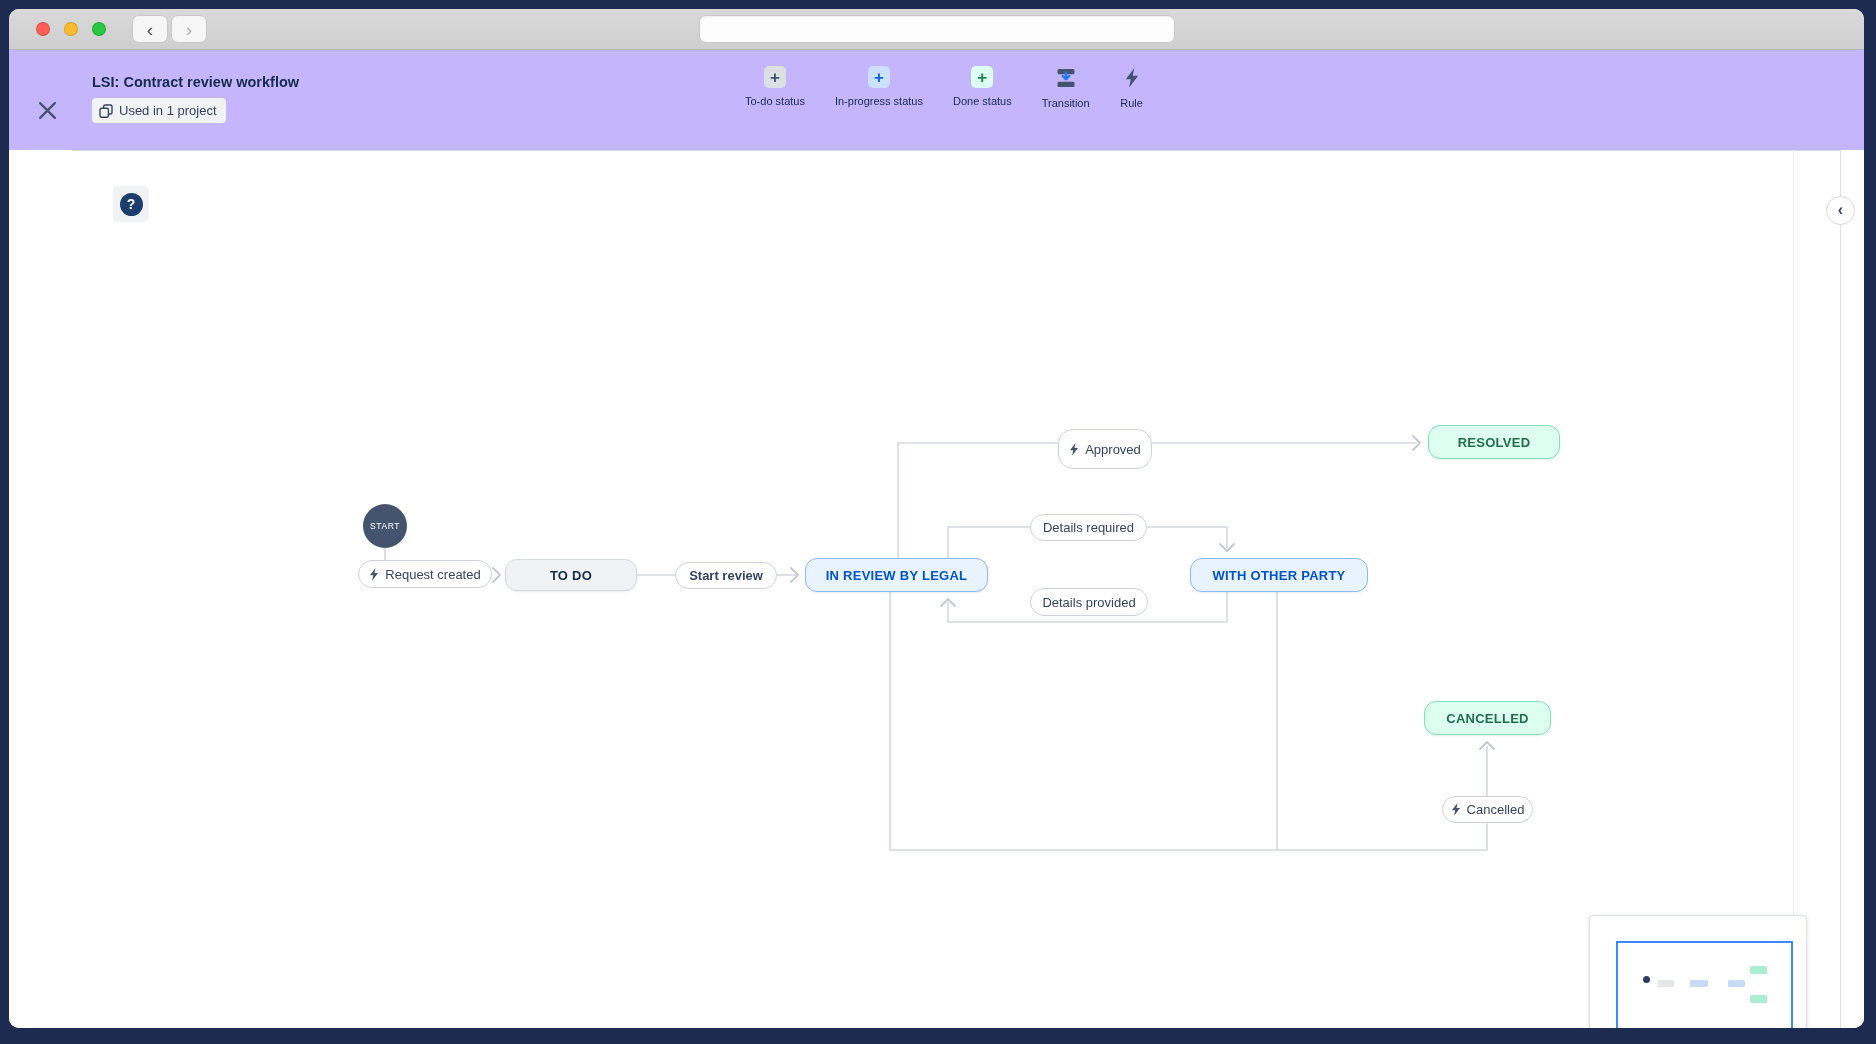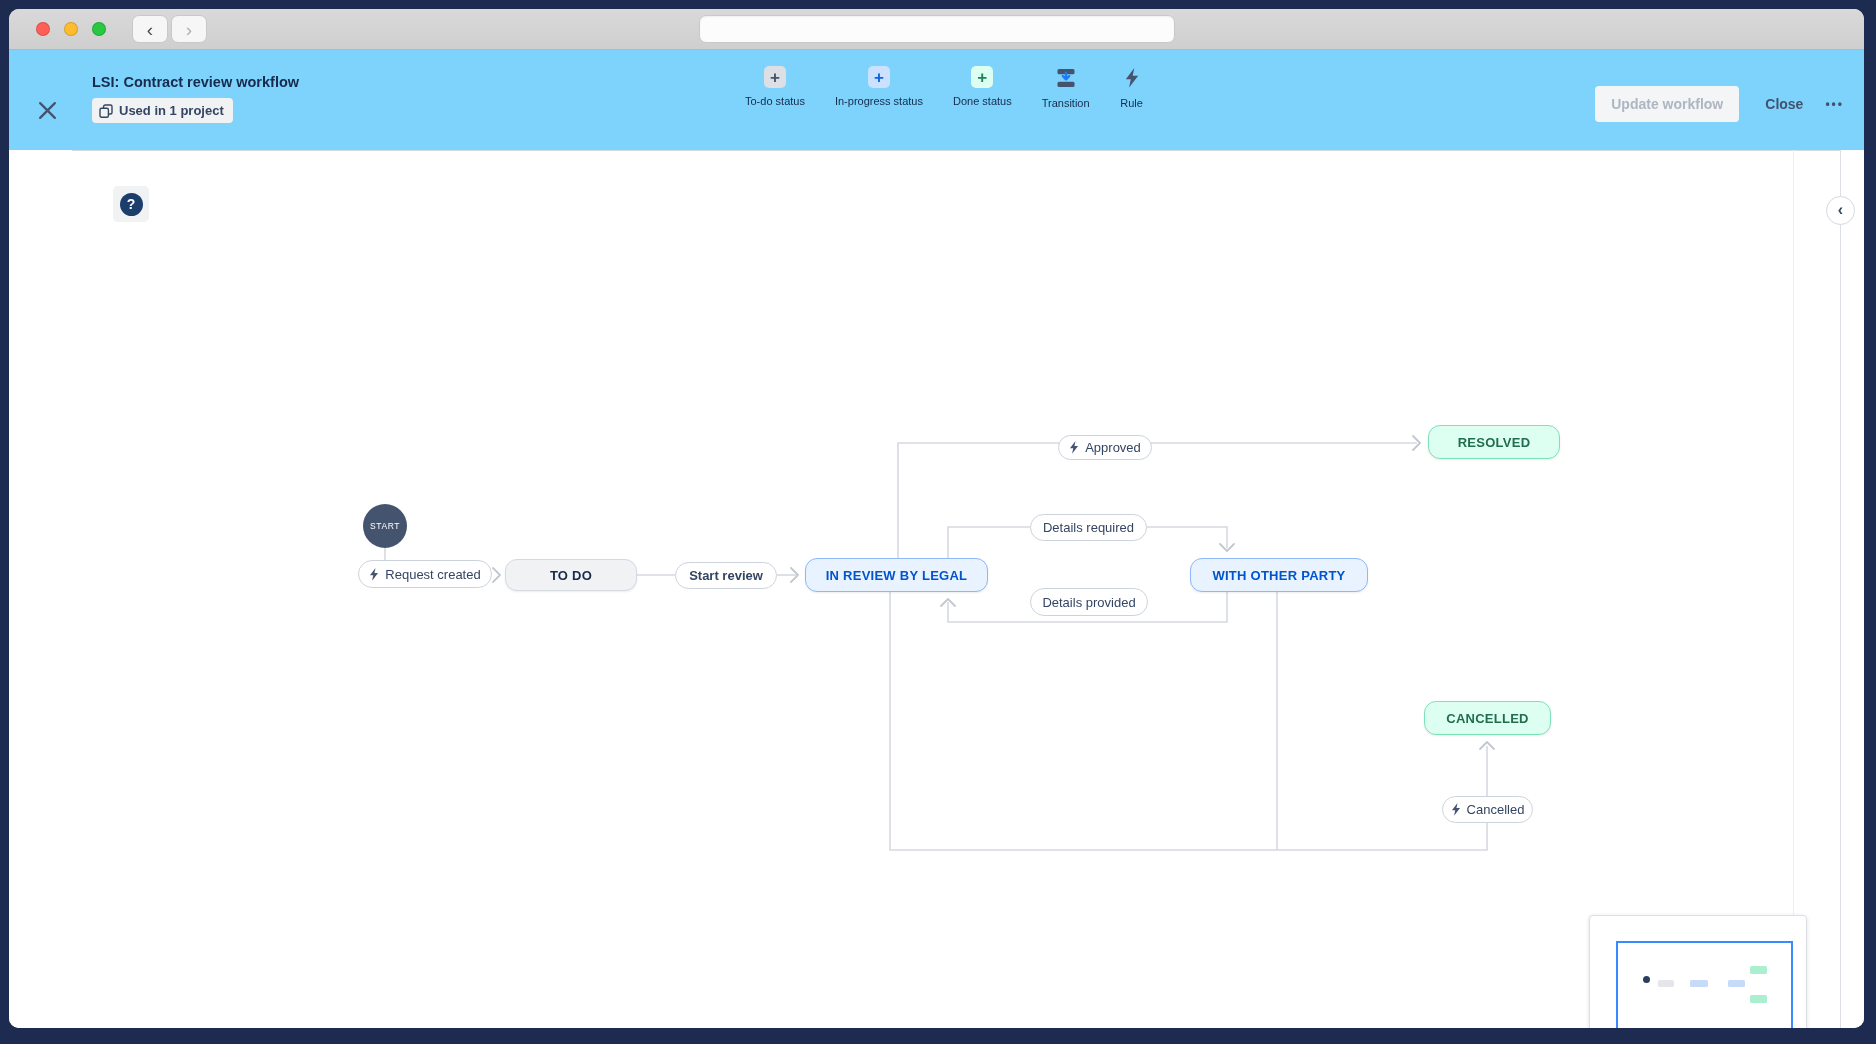"LSI: Contract review workflow" .appheader { background: #7dd3fc -> #c4b5fd }
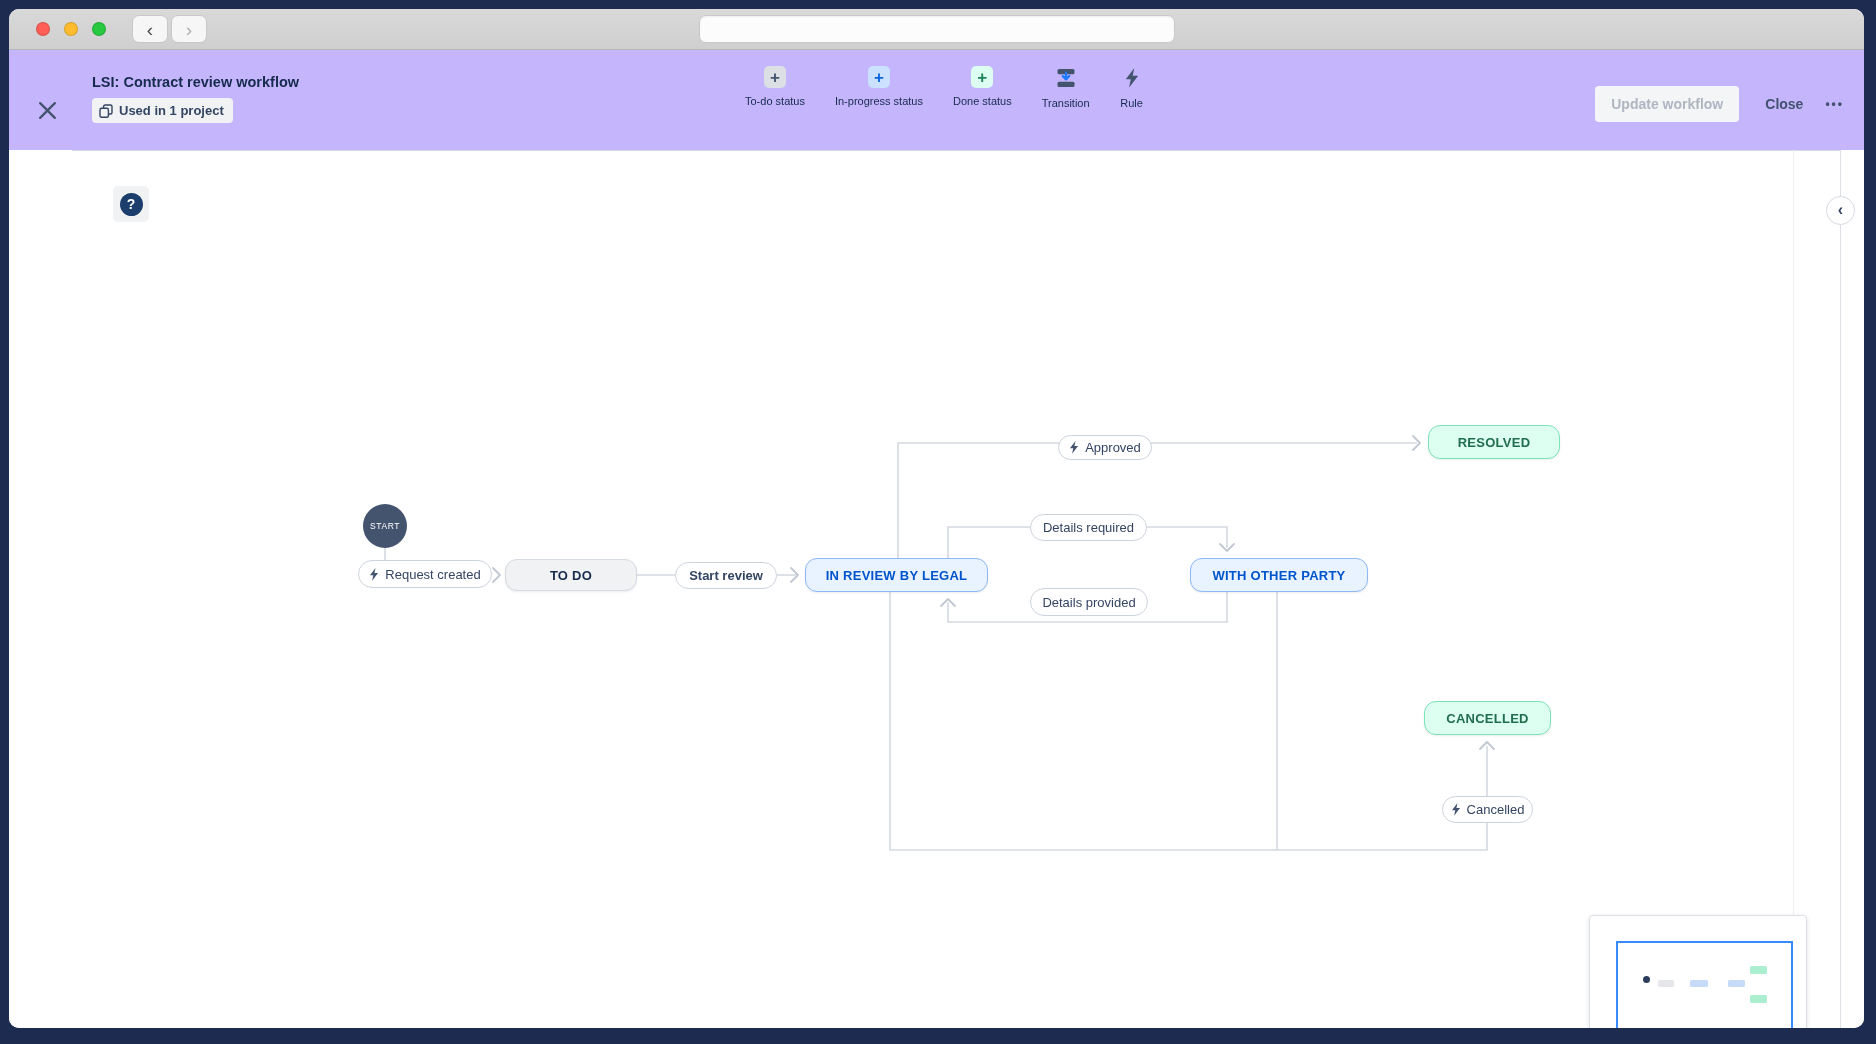"Used in 1 project" .usedin { font-weight: 700 -> 400 }
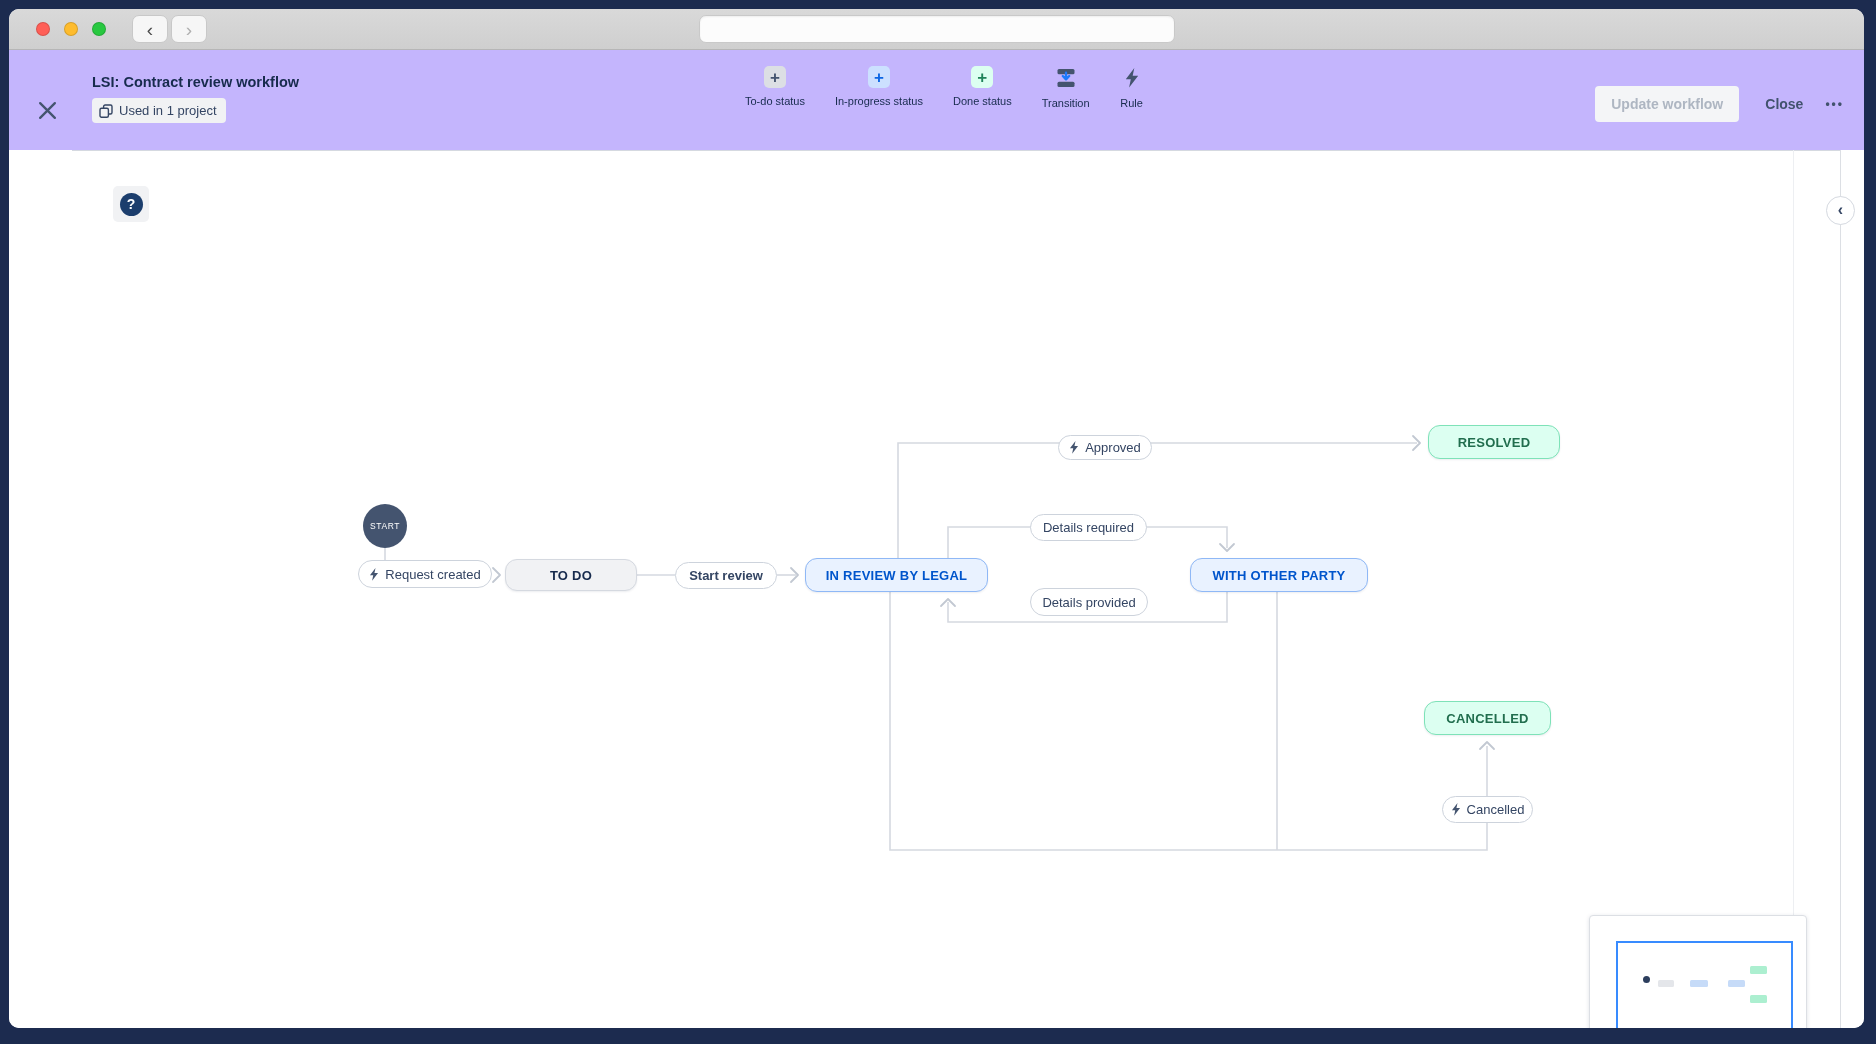"Update workflow" div.actions { html: <div> <button>Update workflow</button> <button>Close</button> <button>•••</button> </div> -> none }
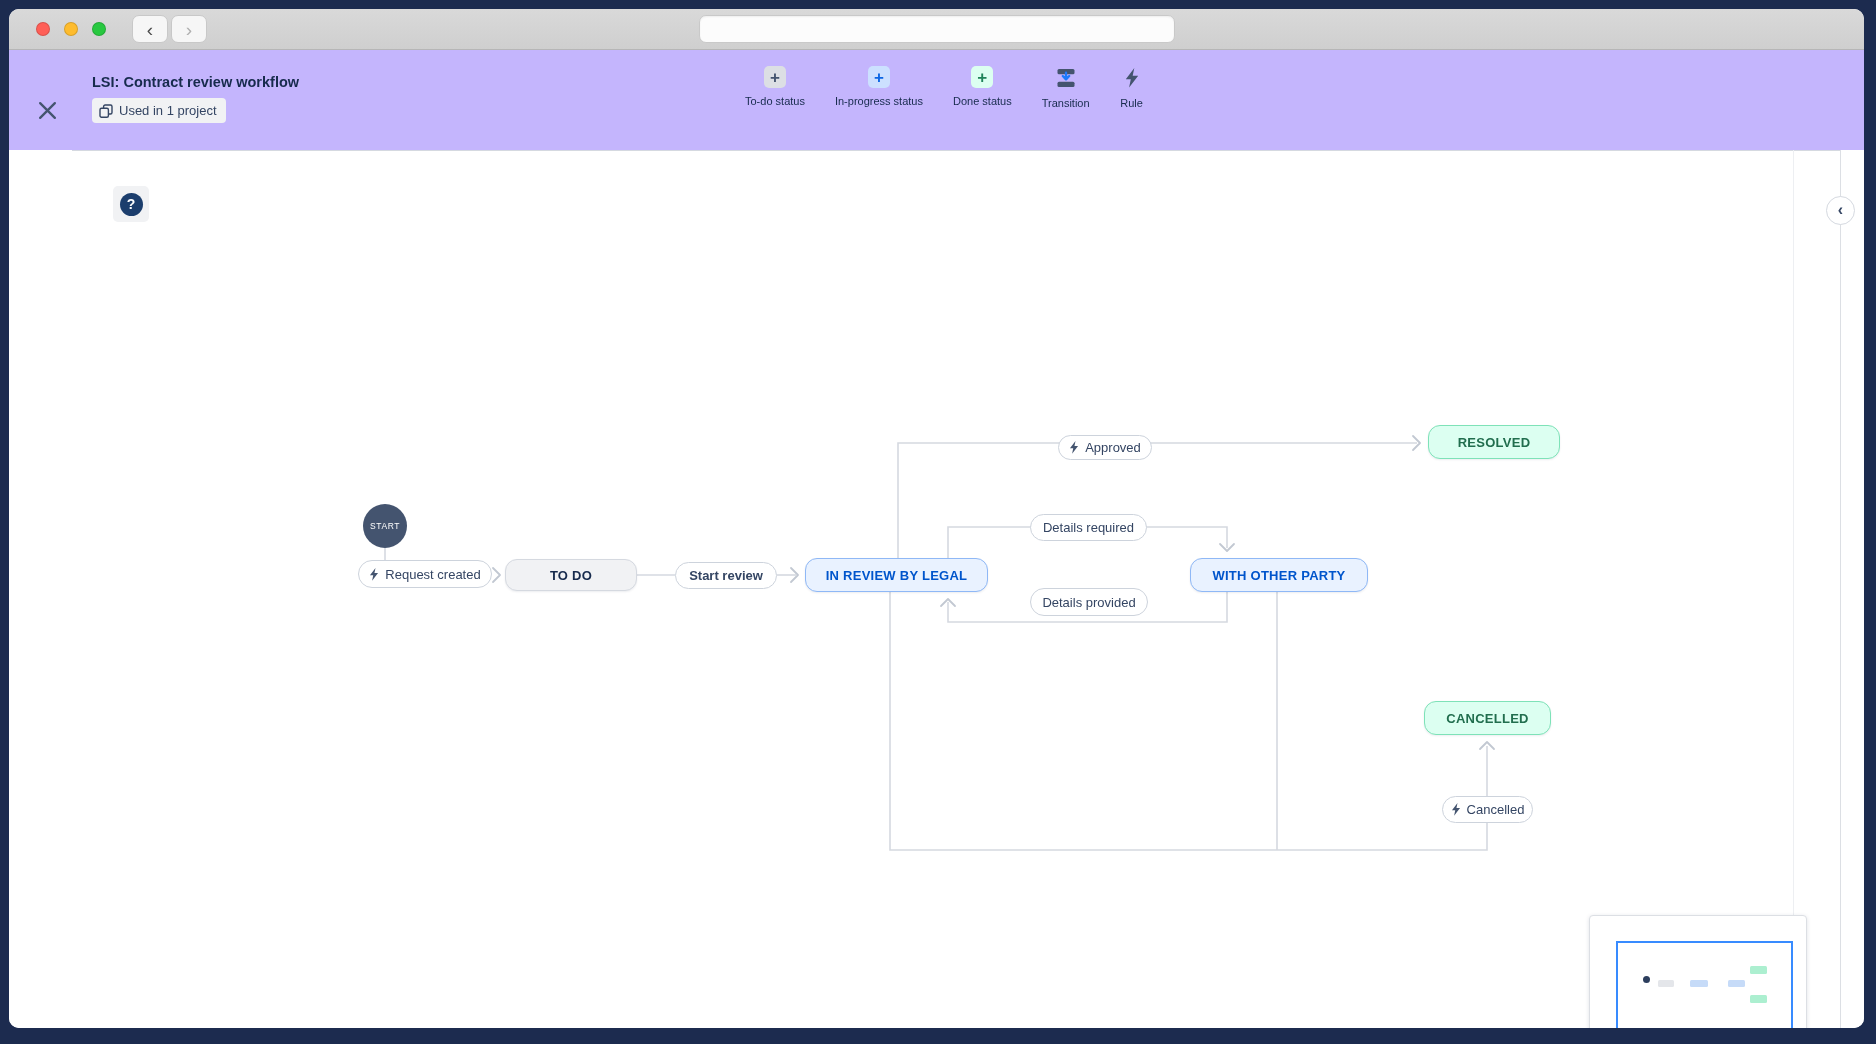"Approved" button.pill { height: 25px -> 40px; top: 285px -> 279px }
